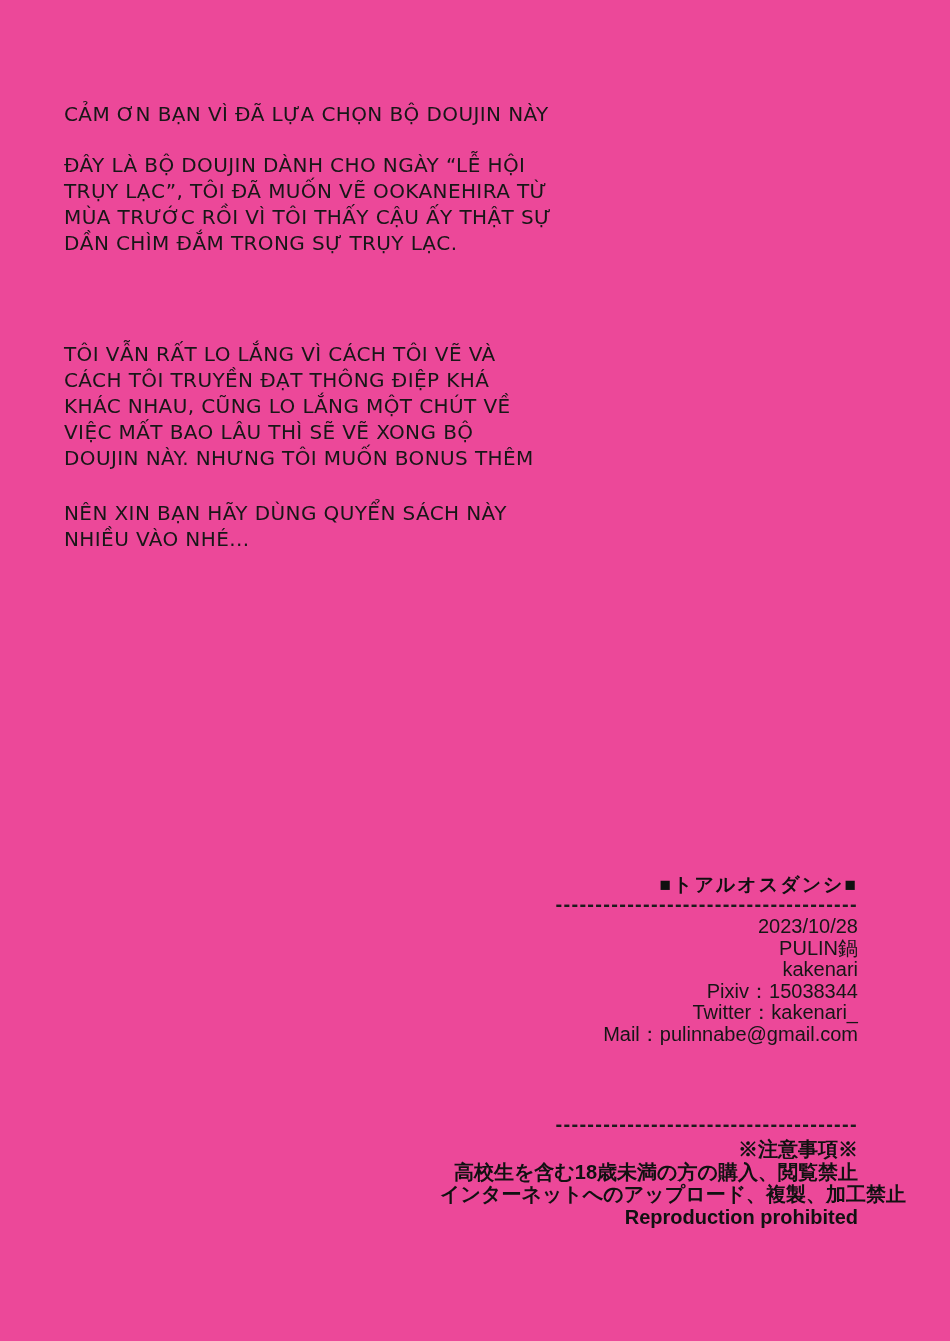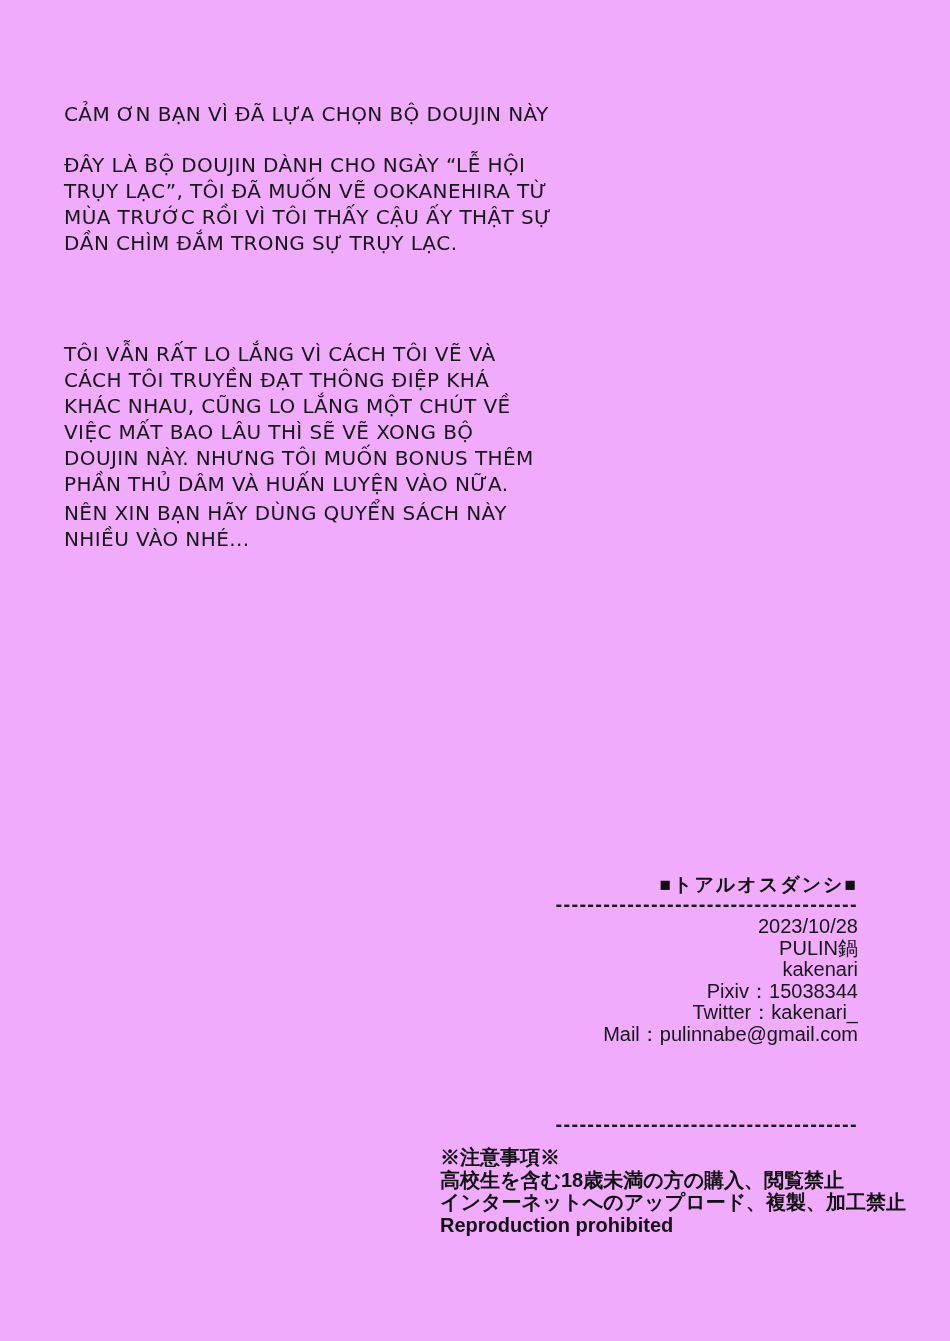"CẢM ƠN BẠN VÌ ĐÃ" .page { background: #f0abfc -> #ec4899 }
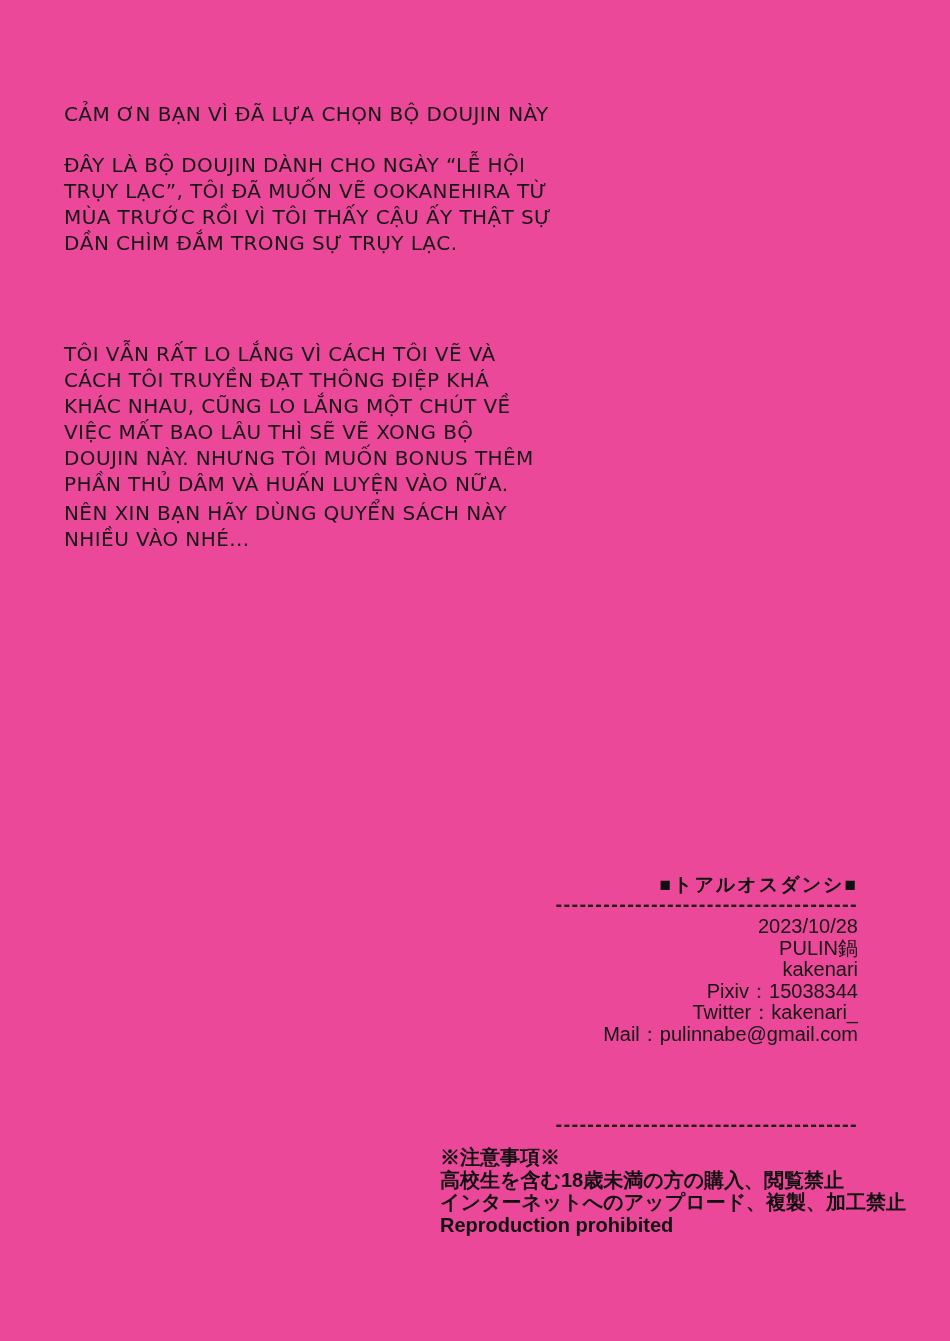"PHẦN THỦ DÂM VÀ HUẤN" div { html: <div>PHẦN THỦ DÂM VÀ HUẤN LUYỆN VÀO NỮA.</div> -> none }
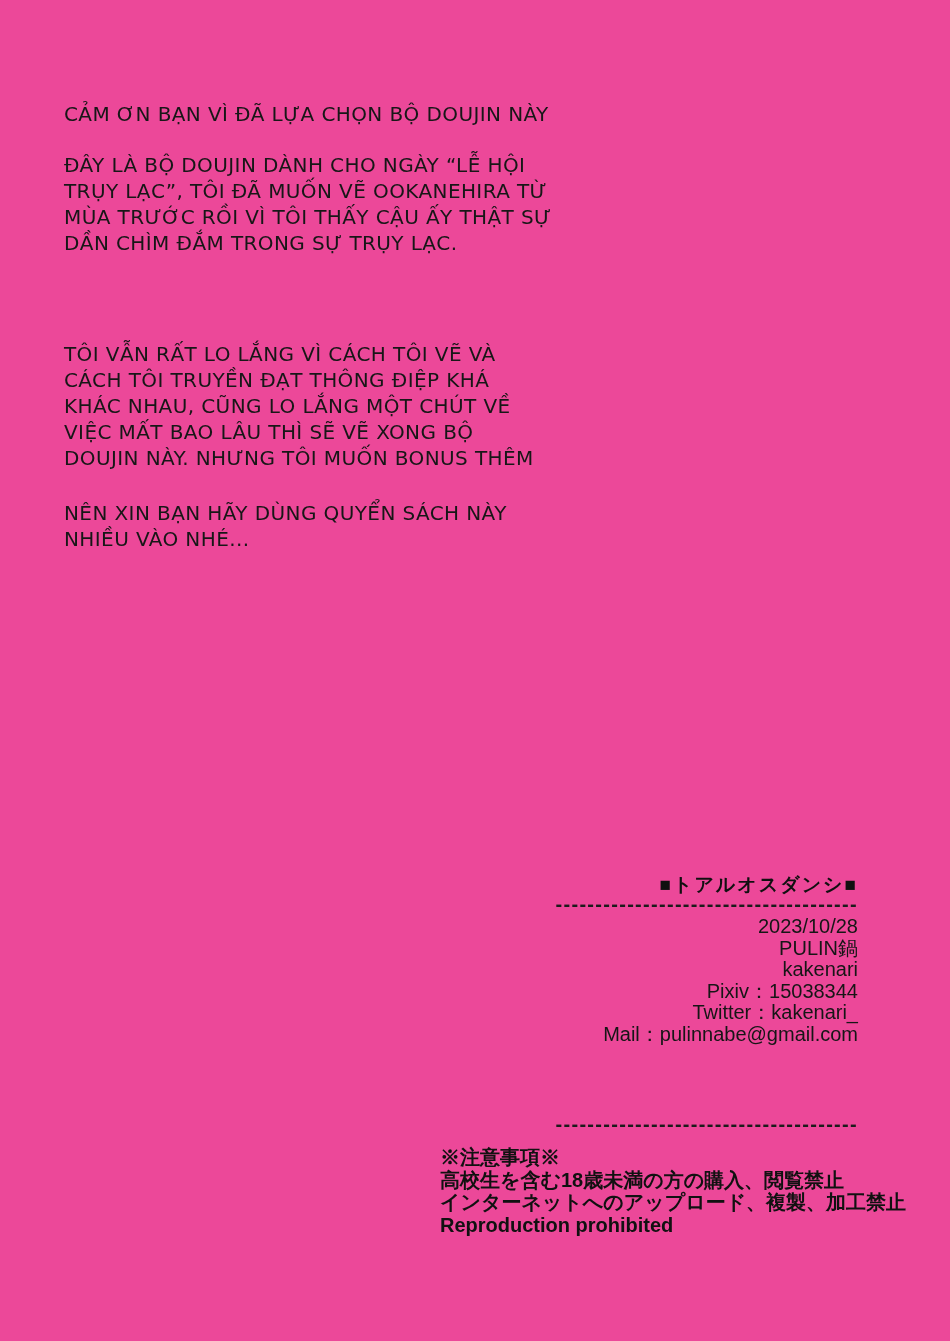"※注意事項※" .notice-lines { margin-top: 14px -> 6px; text-align: none -> right }
